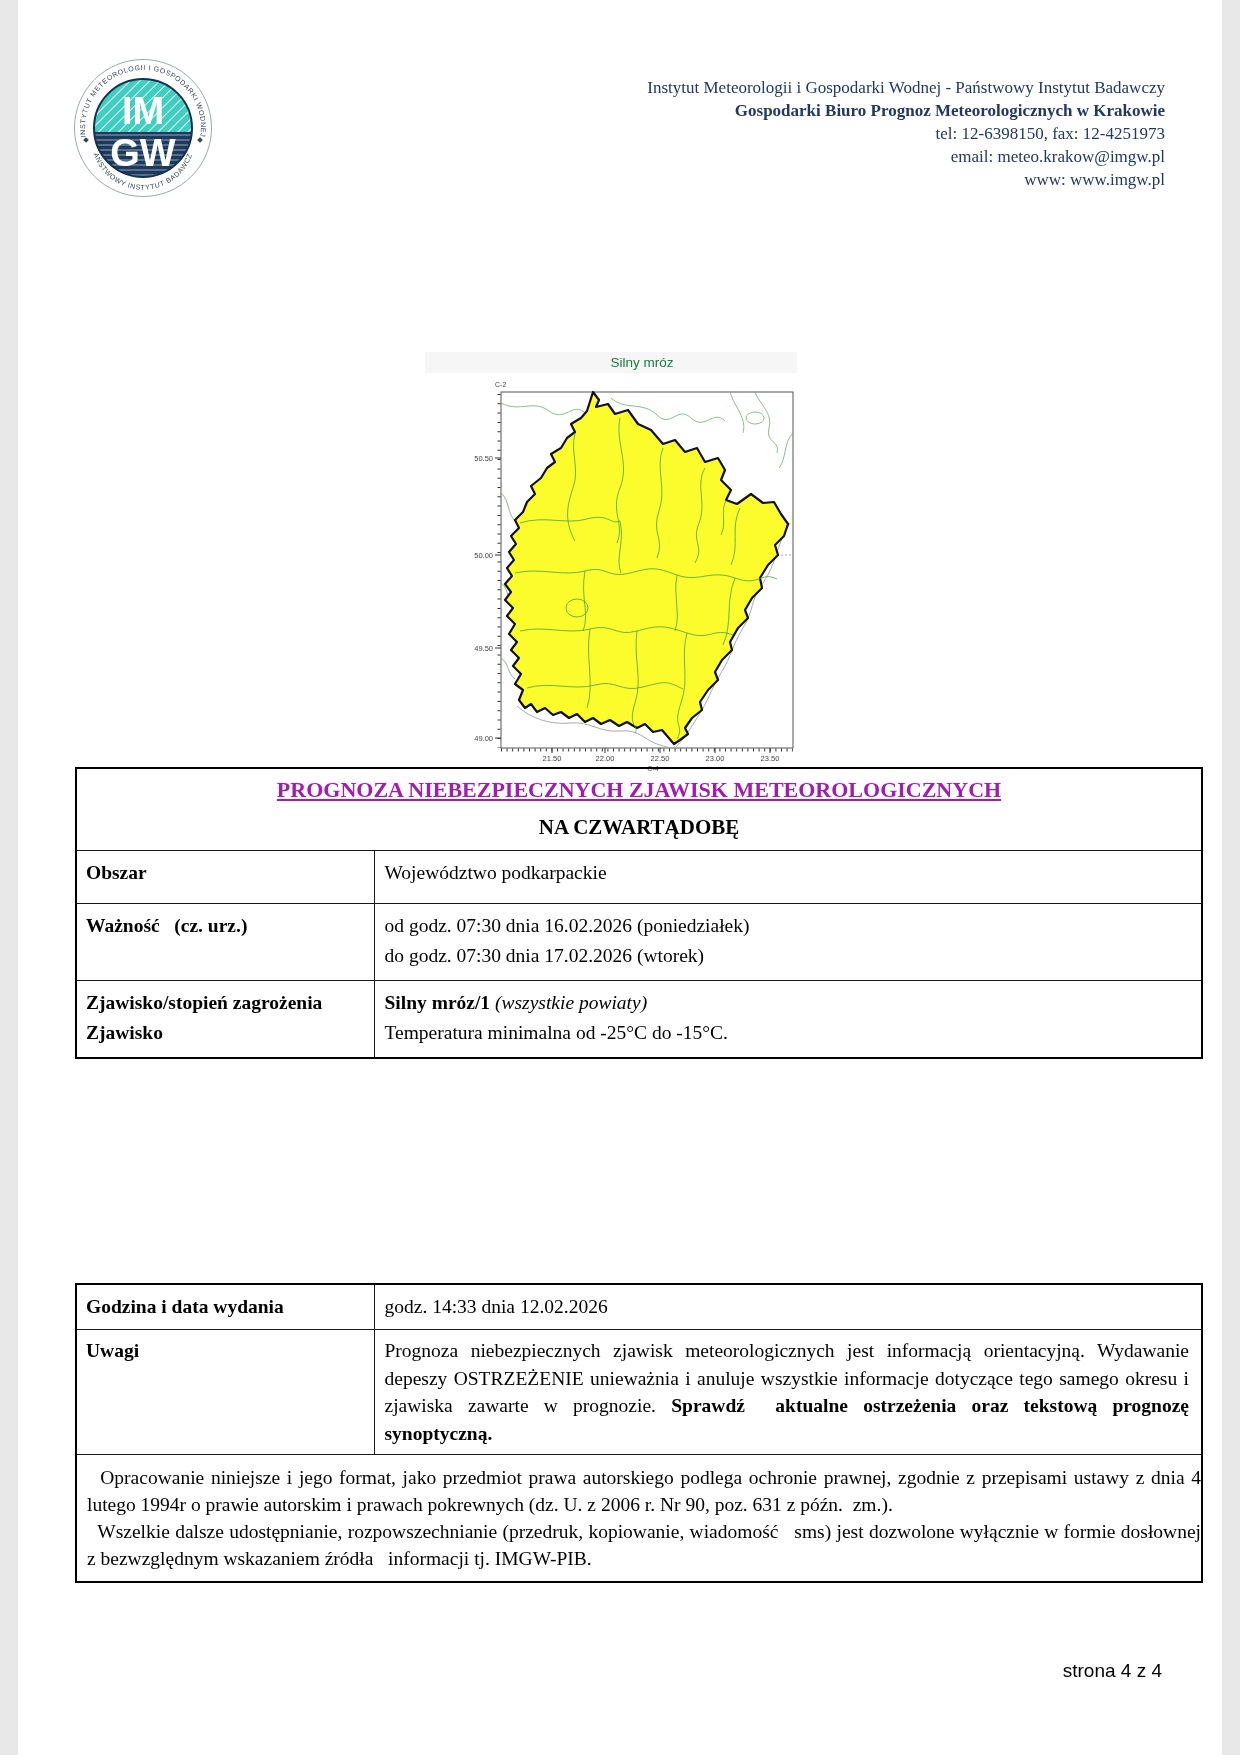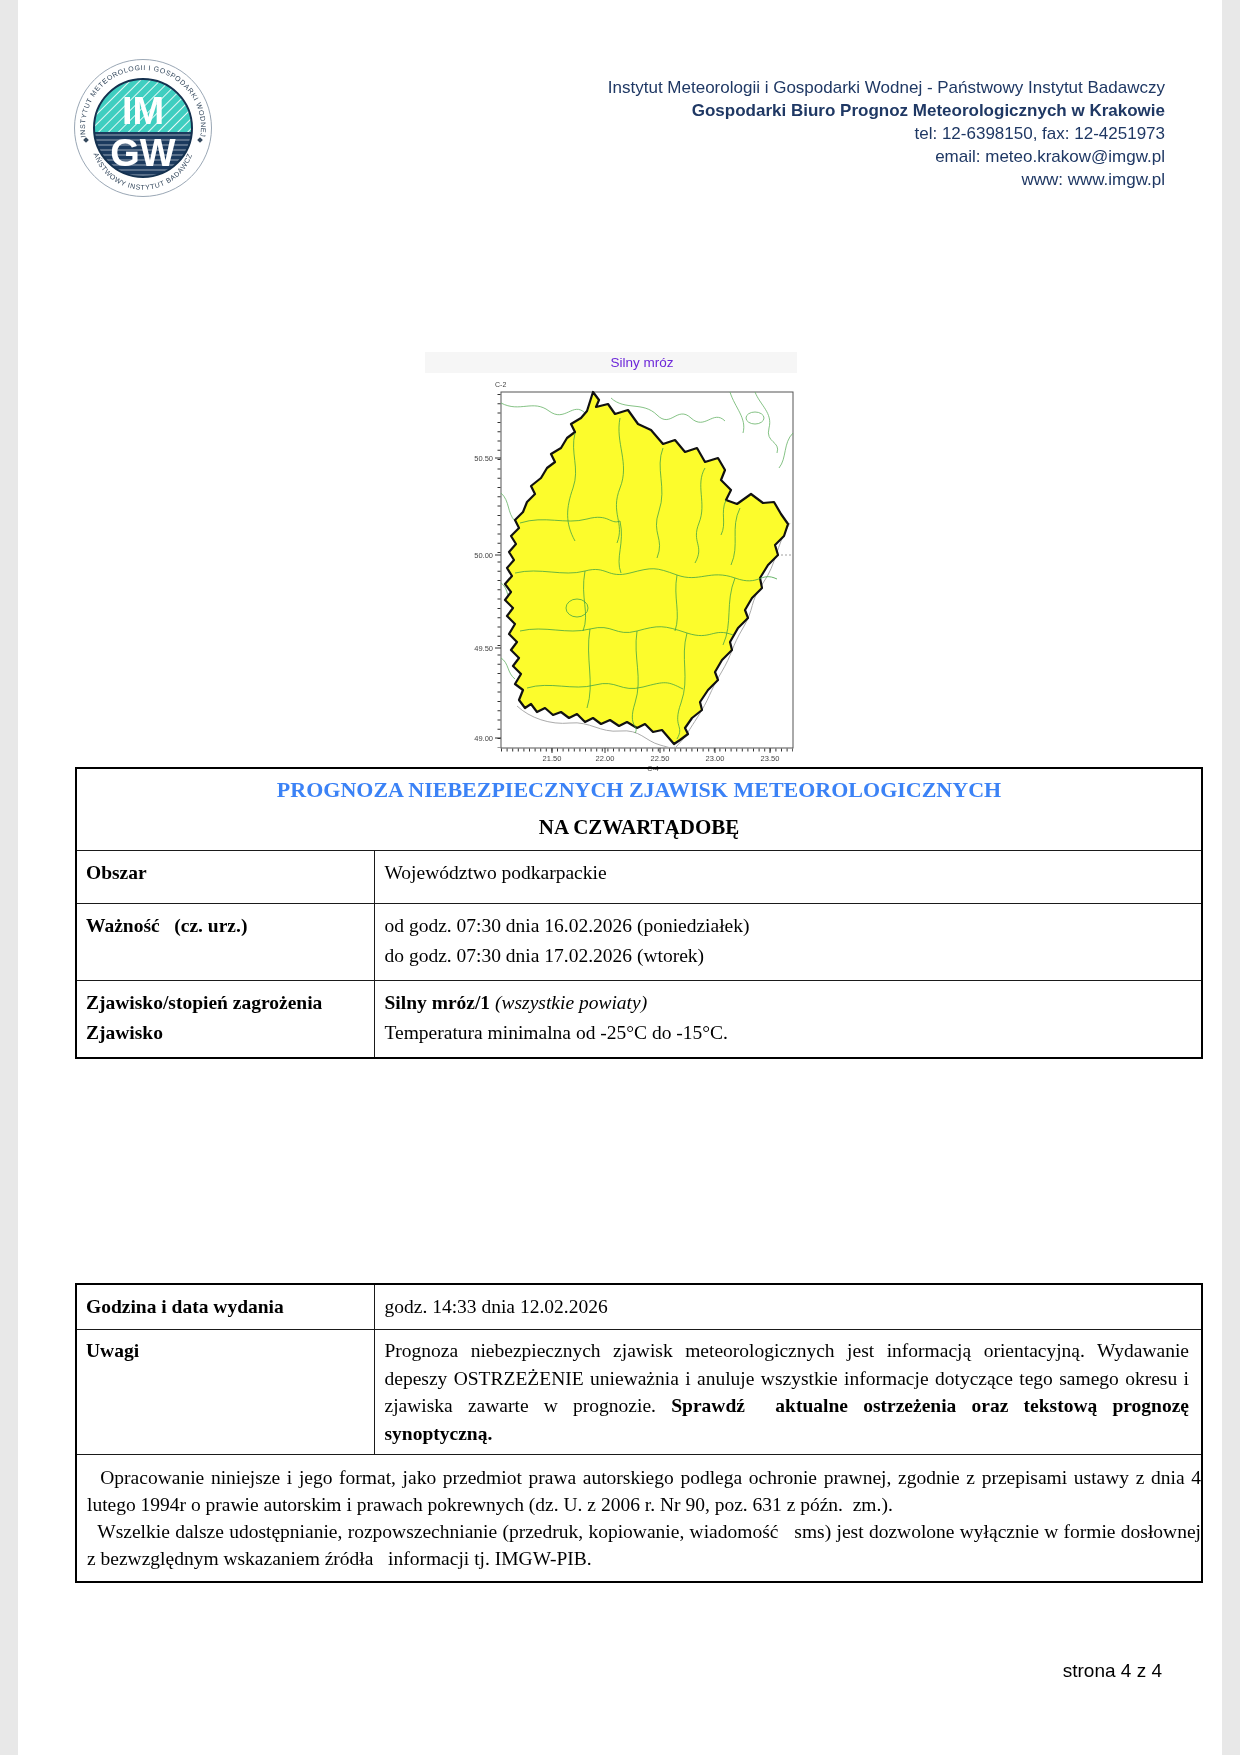"Instytut Meteorologii i Gospodarki Wodnej -" .letterhead { font-family: Liberation Sans, sans-serif -> Liberation Serif, serif }
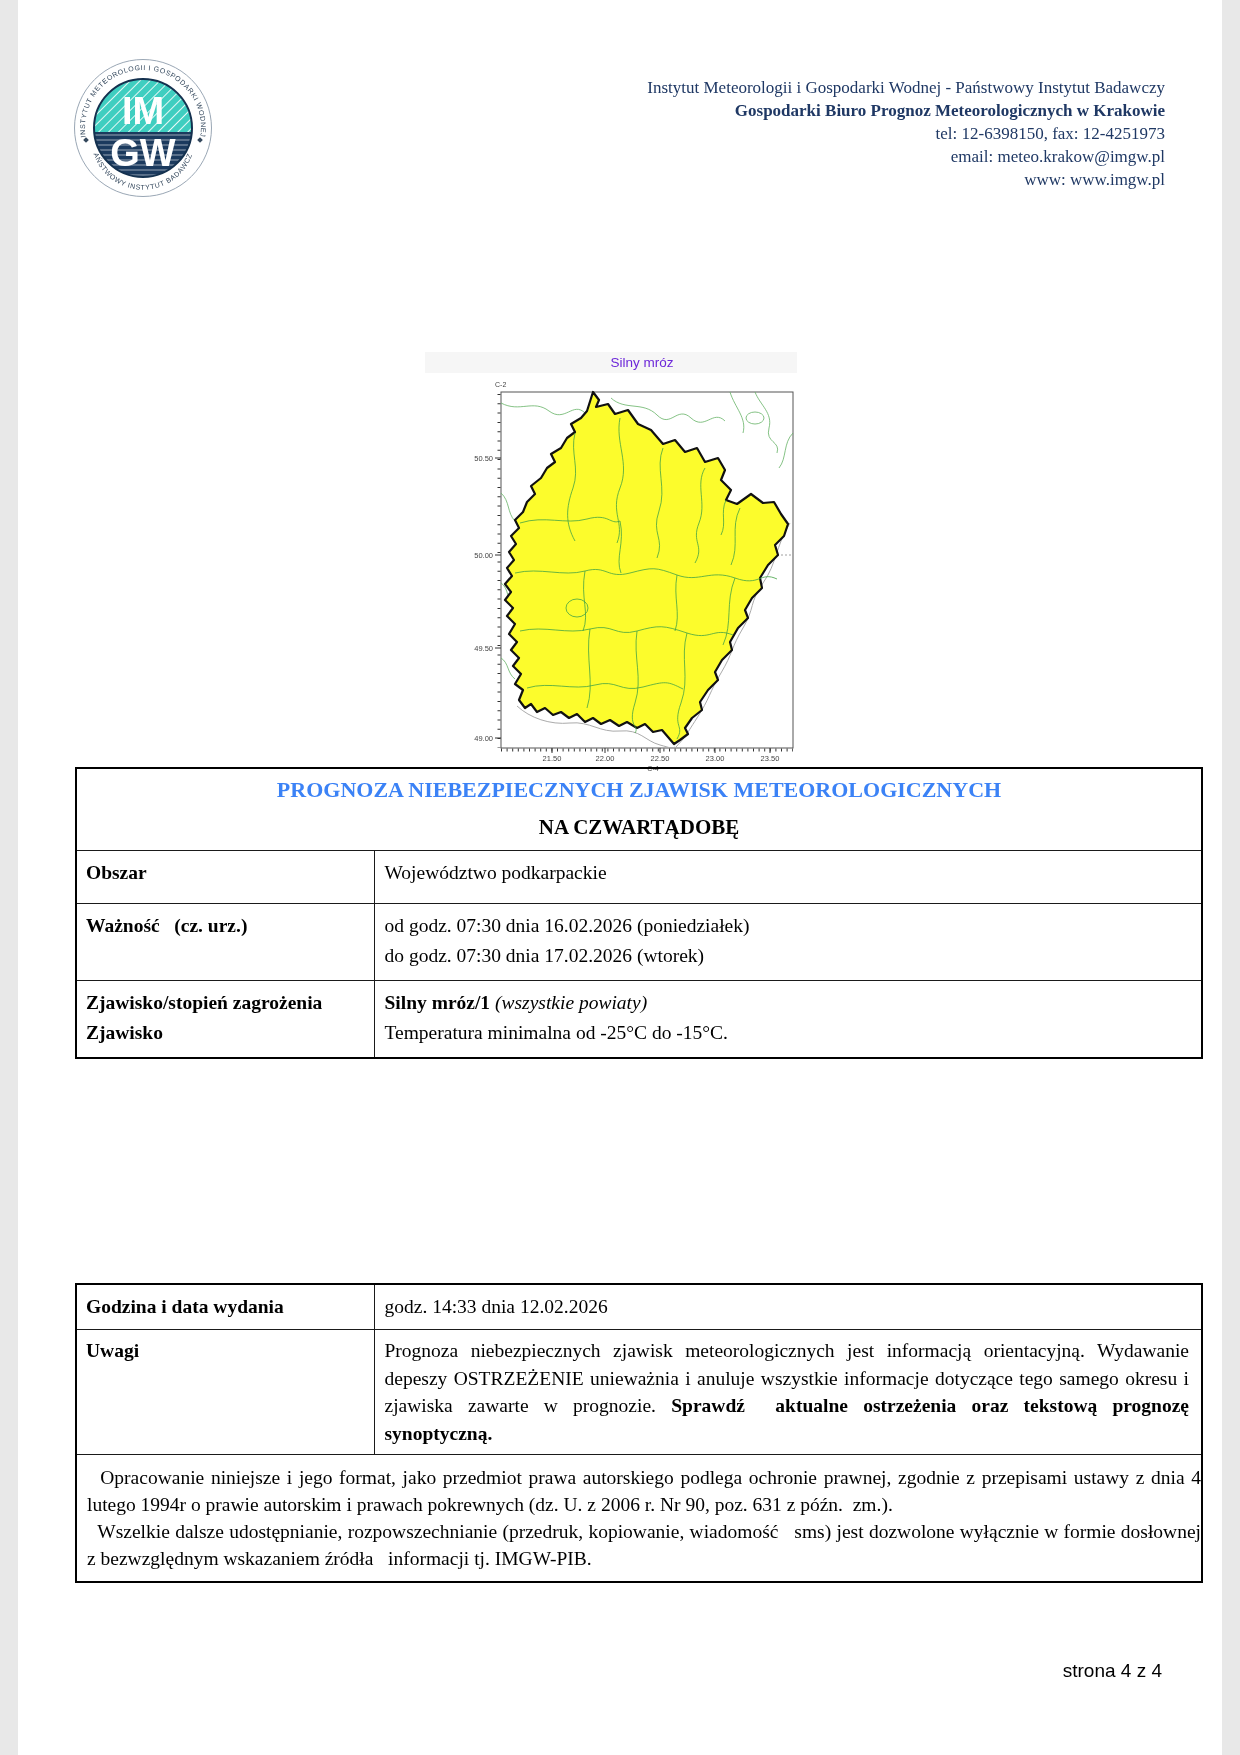"Silny mróz" .map-titlebar { color: #6d28d9 -> #15803d }
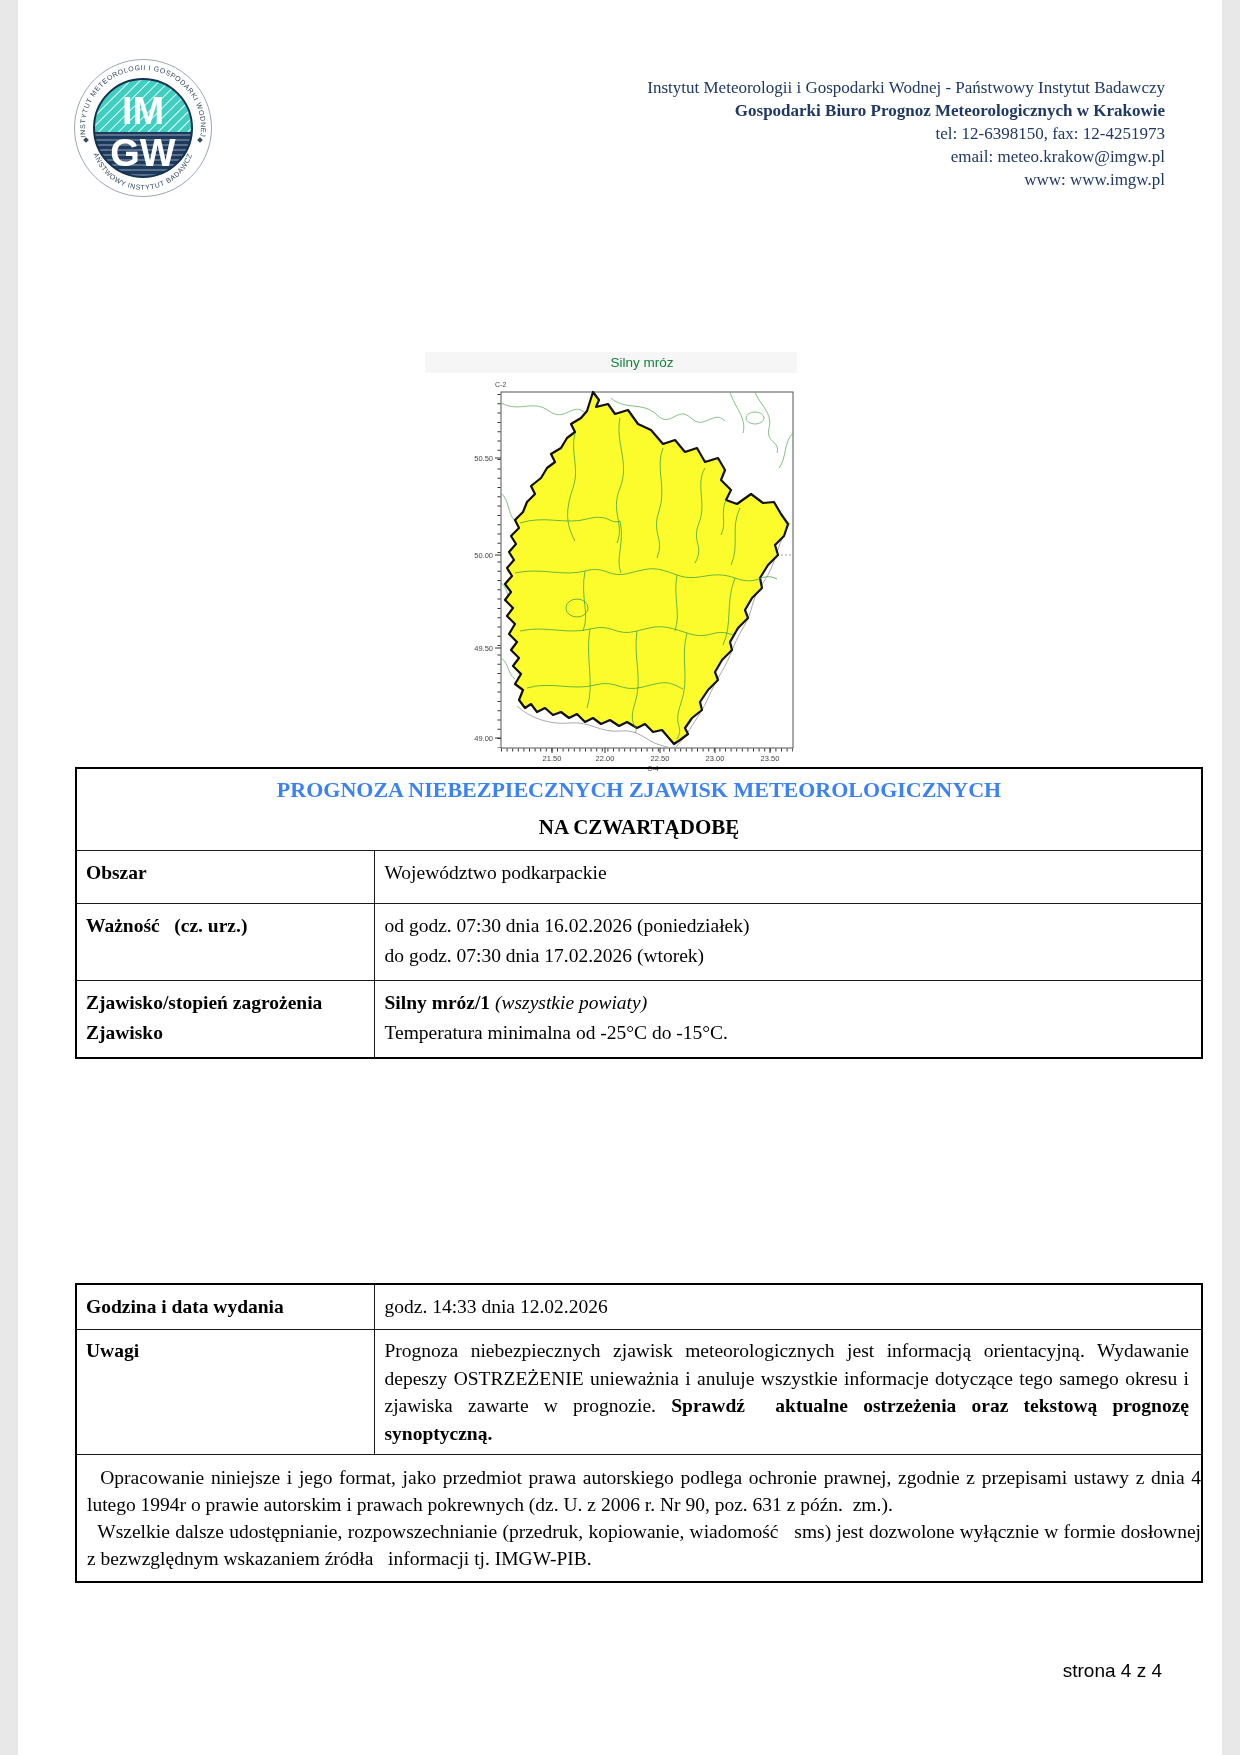"PROGNOZA NIEBEZPIECZNYCH ZJAWISK METEOROLOGICZNYCH" div.t-red { color: #3b82f6 -> #a21caf; text-decoration: none -> underline }
